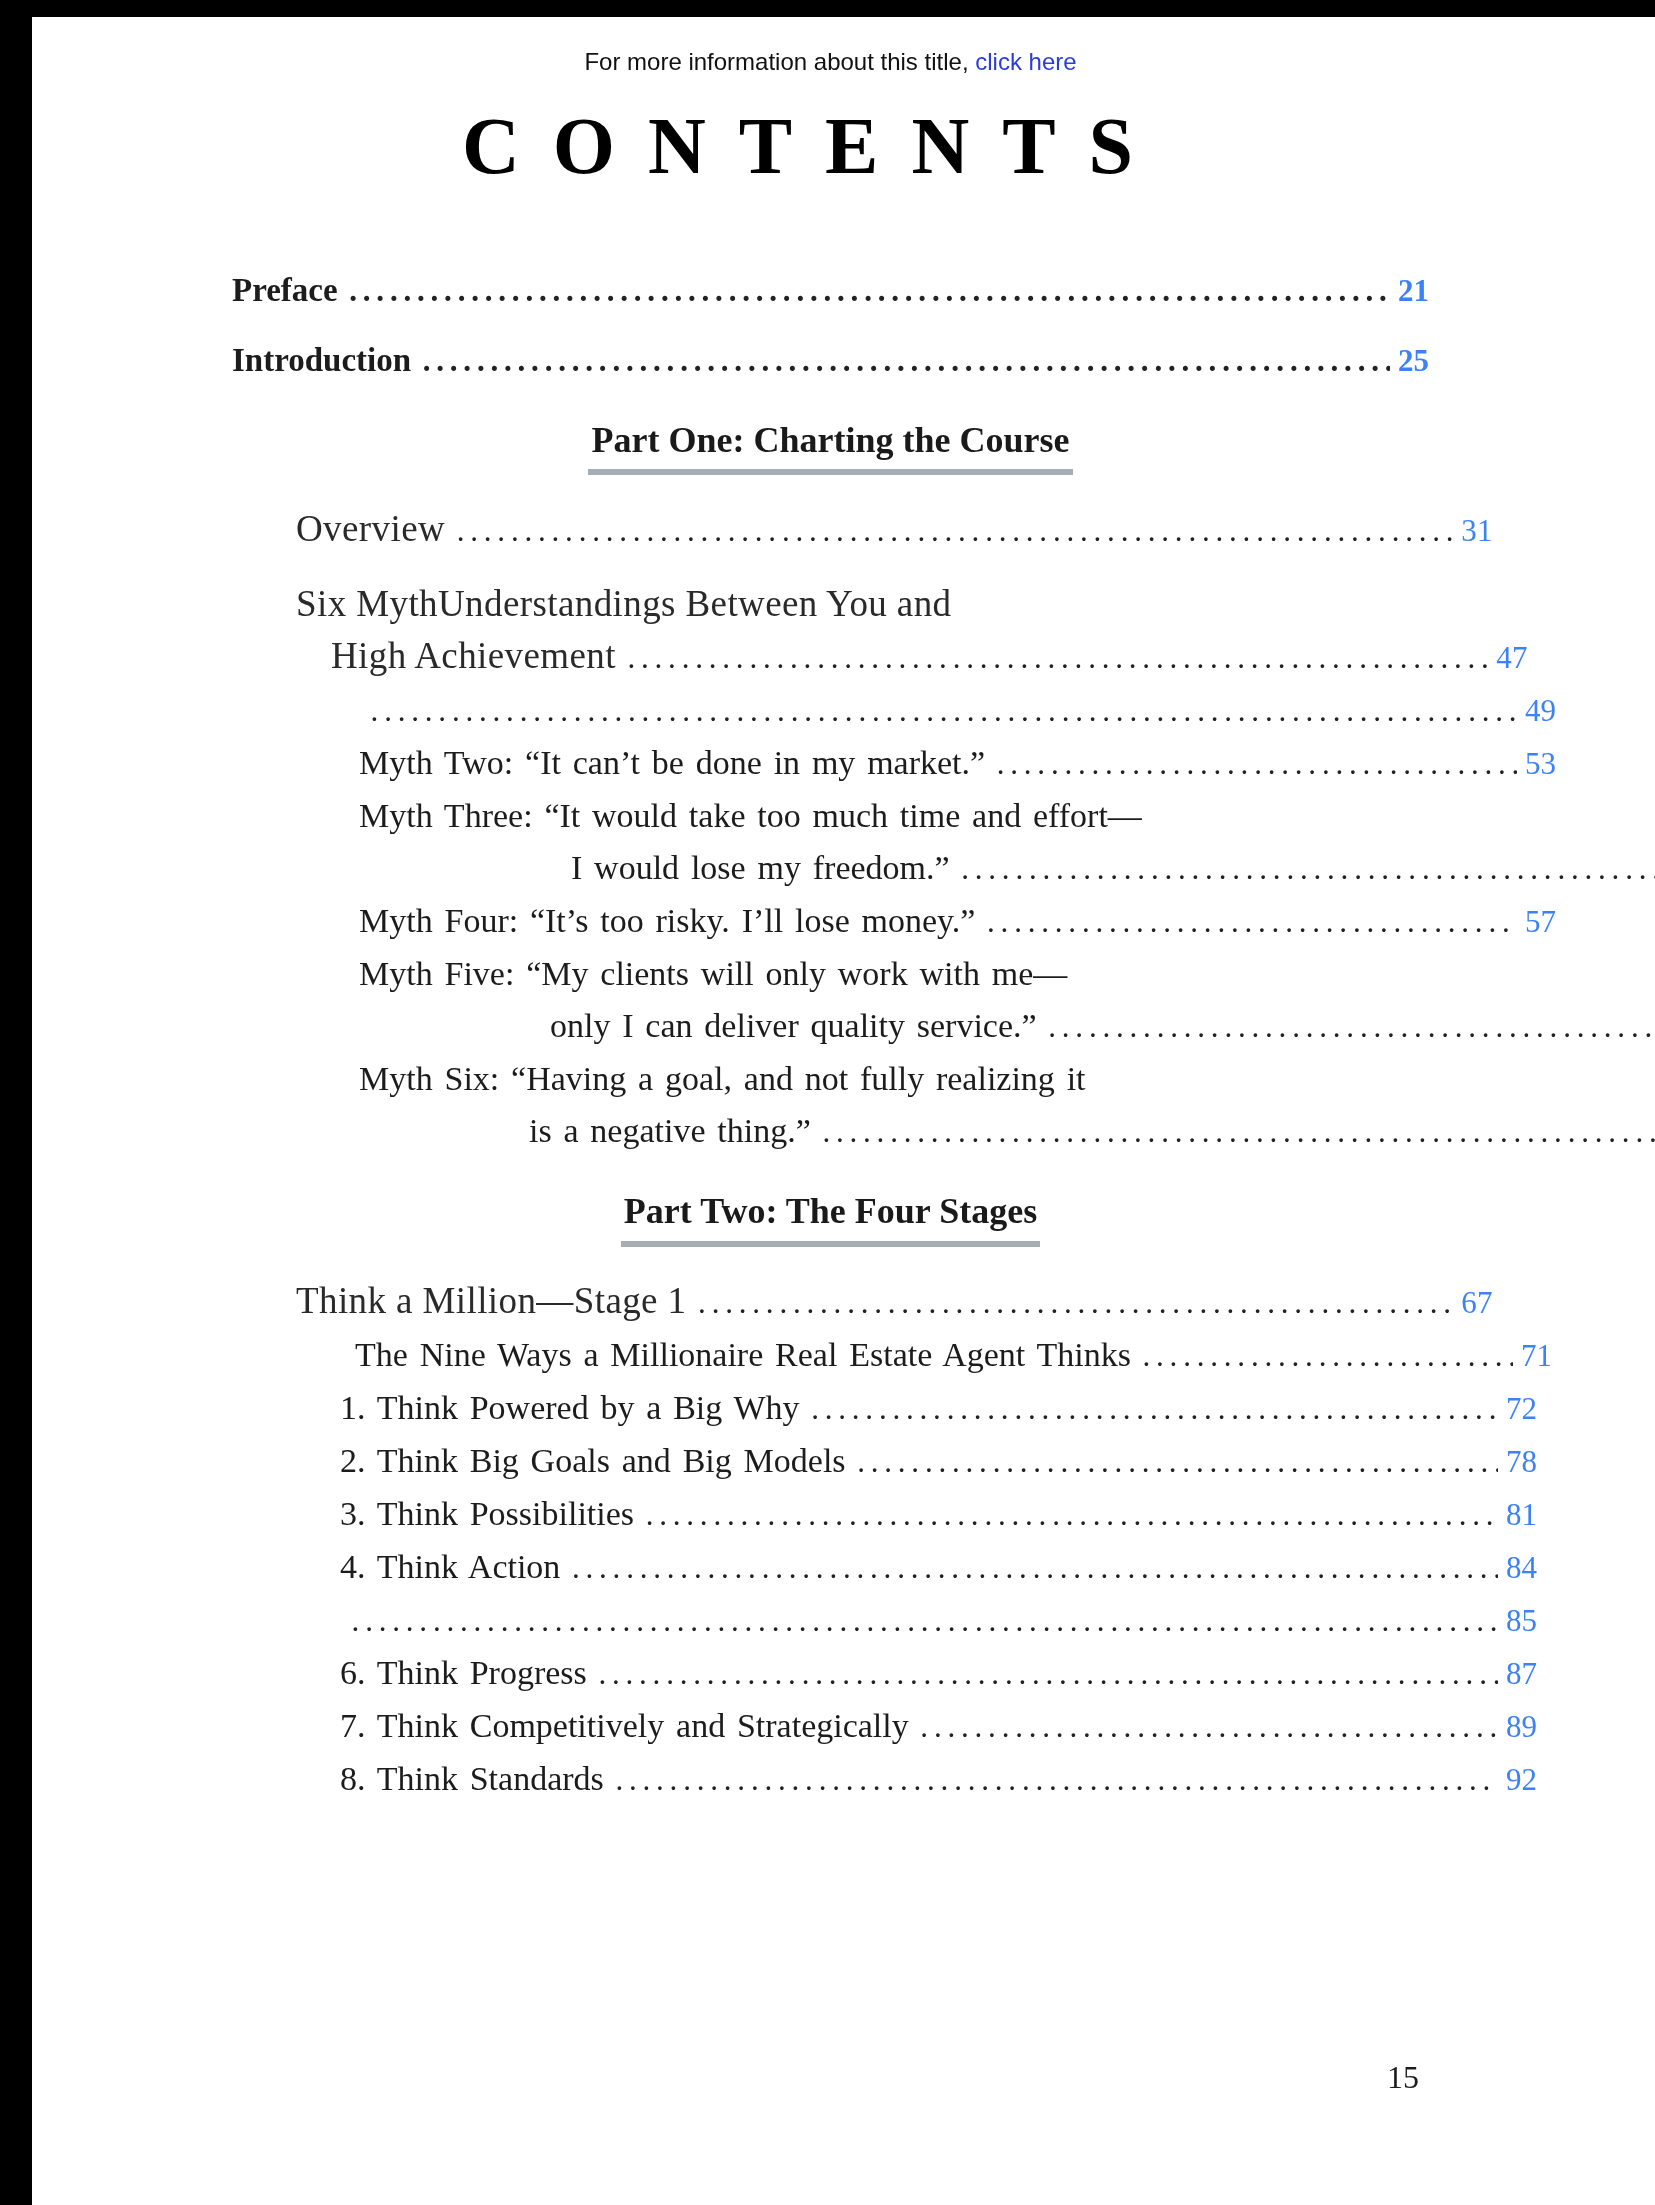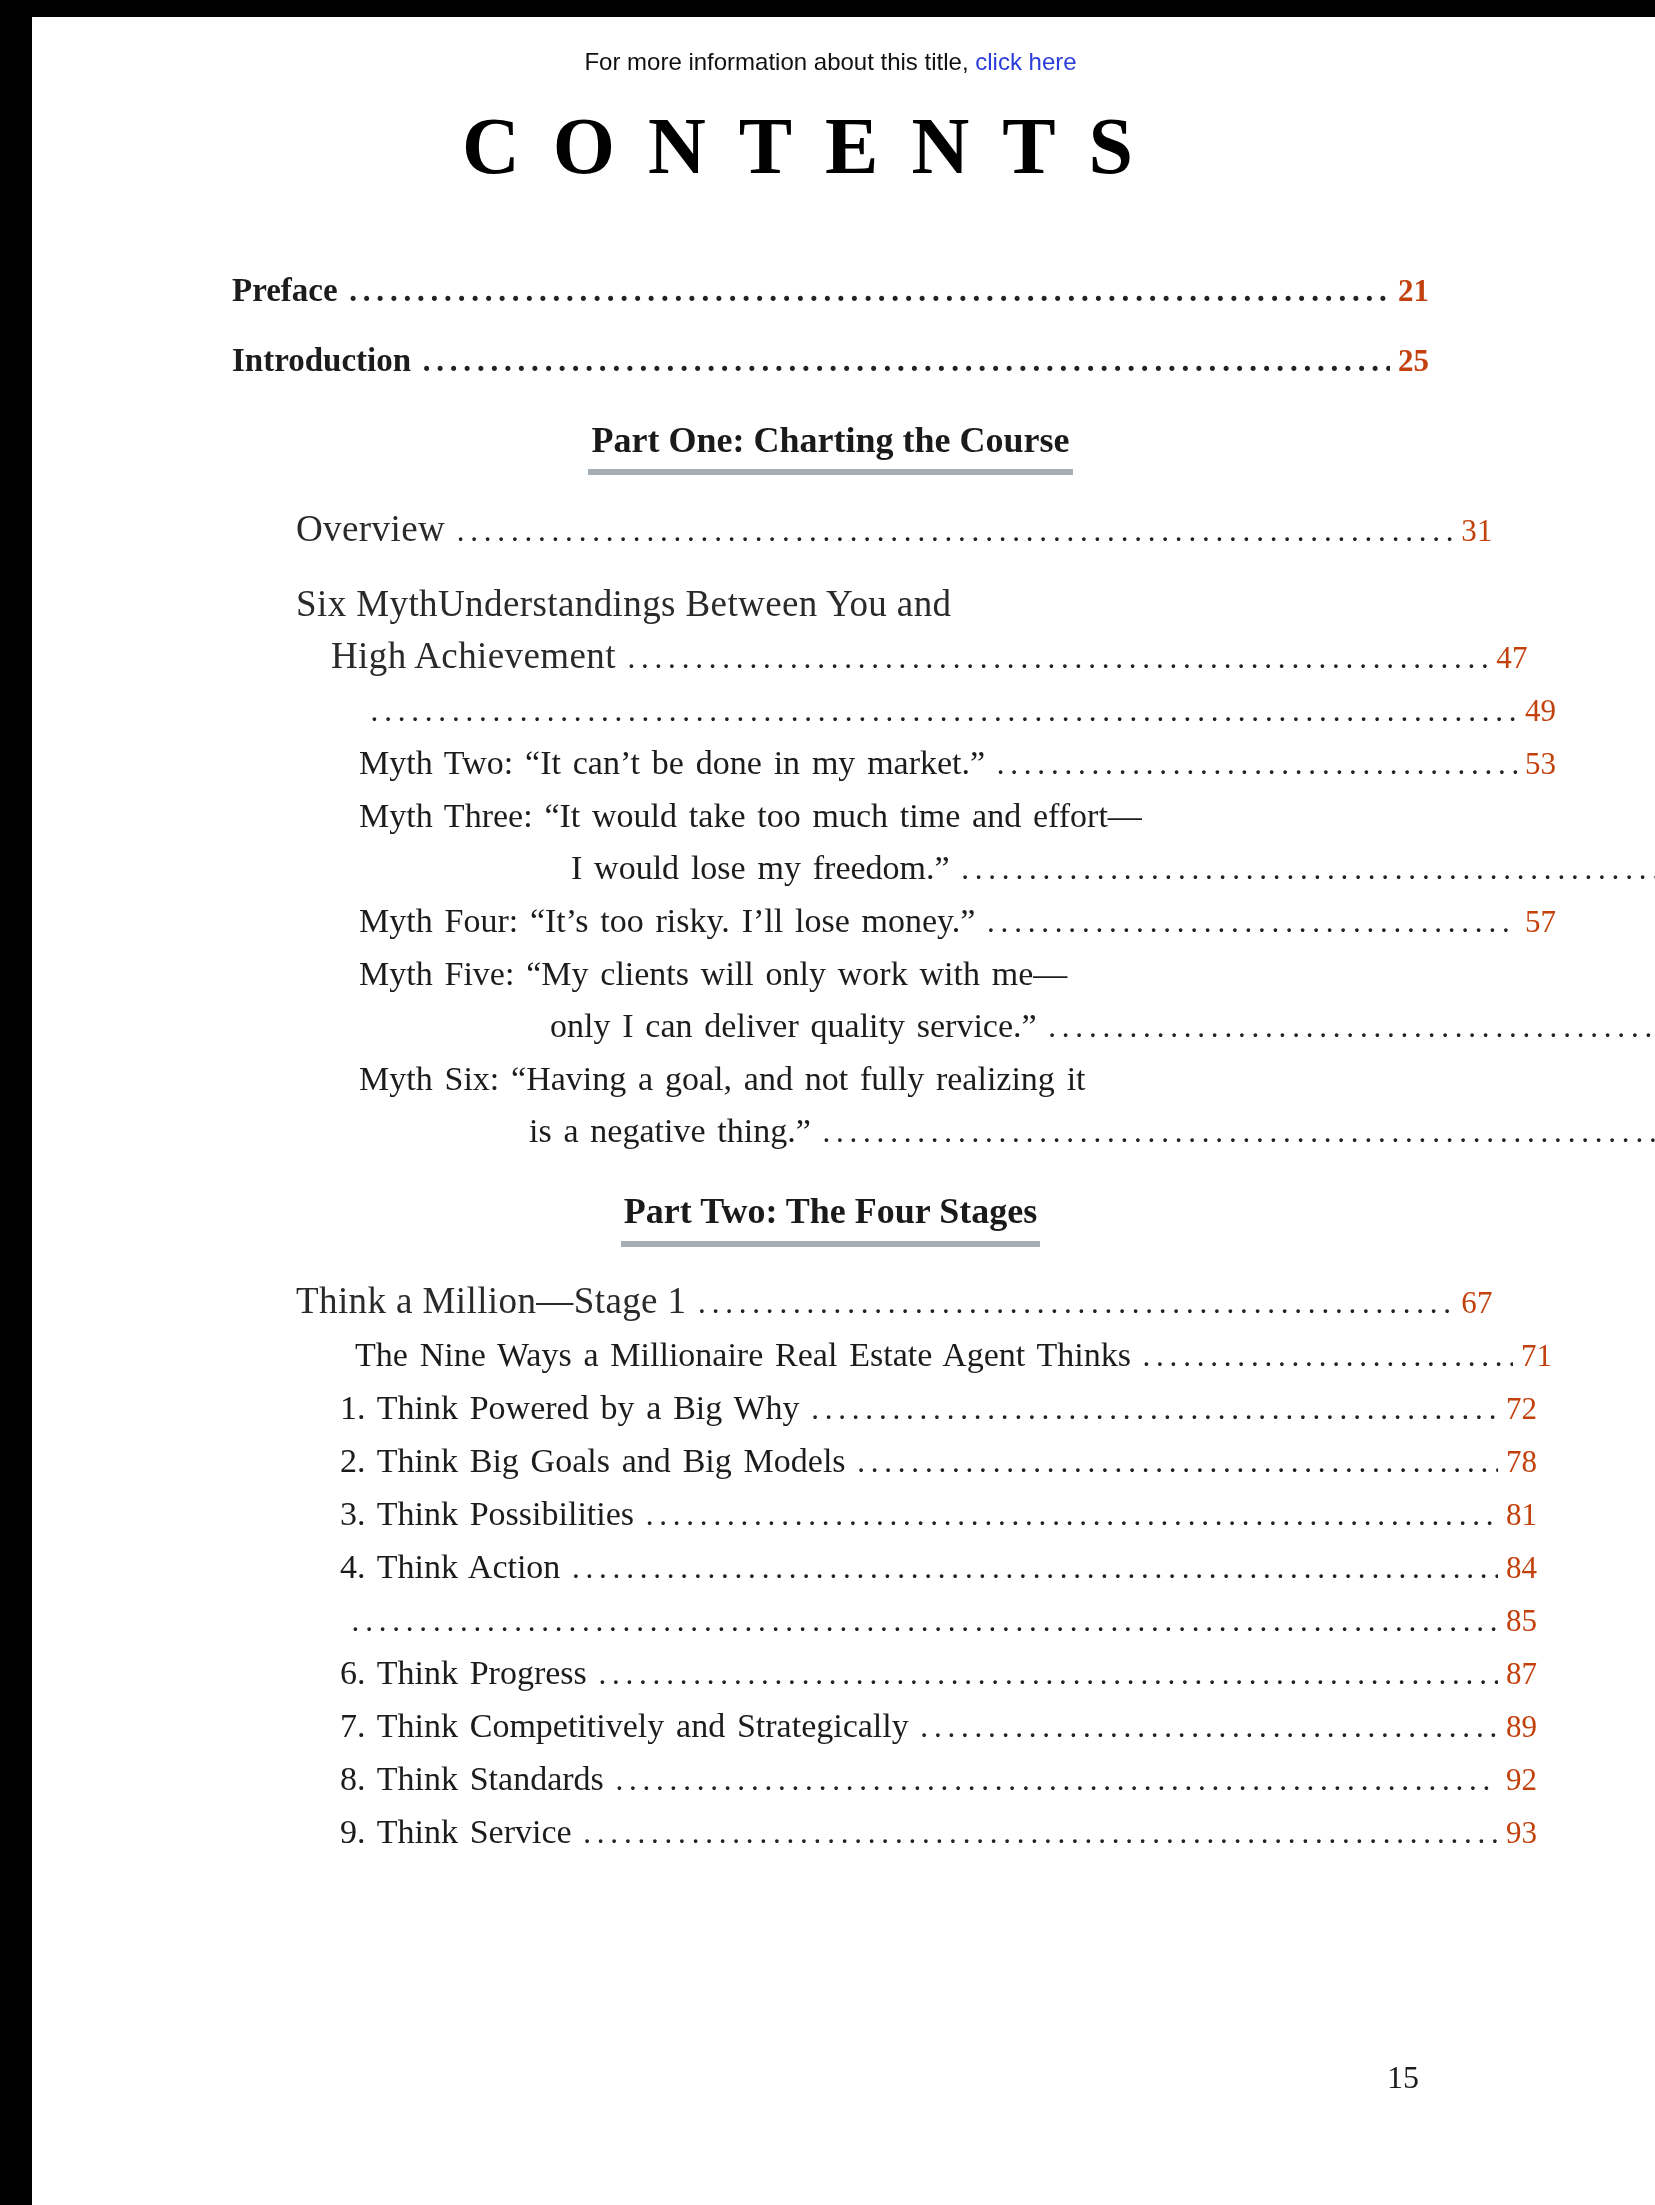"21" .pageno { color: #c2410c -> #3b82f6 }
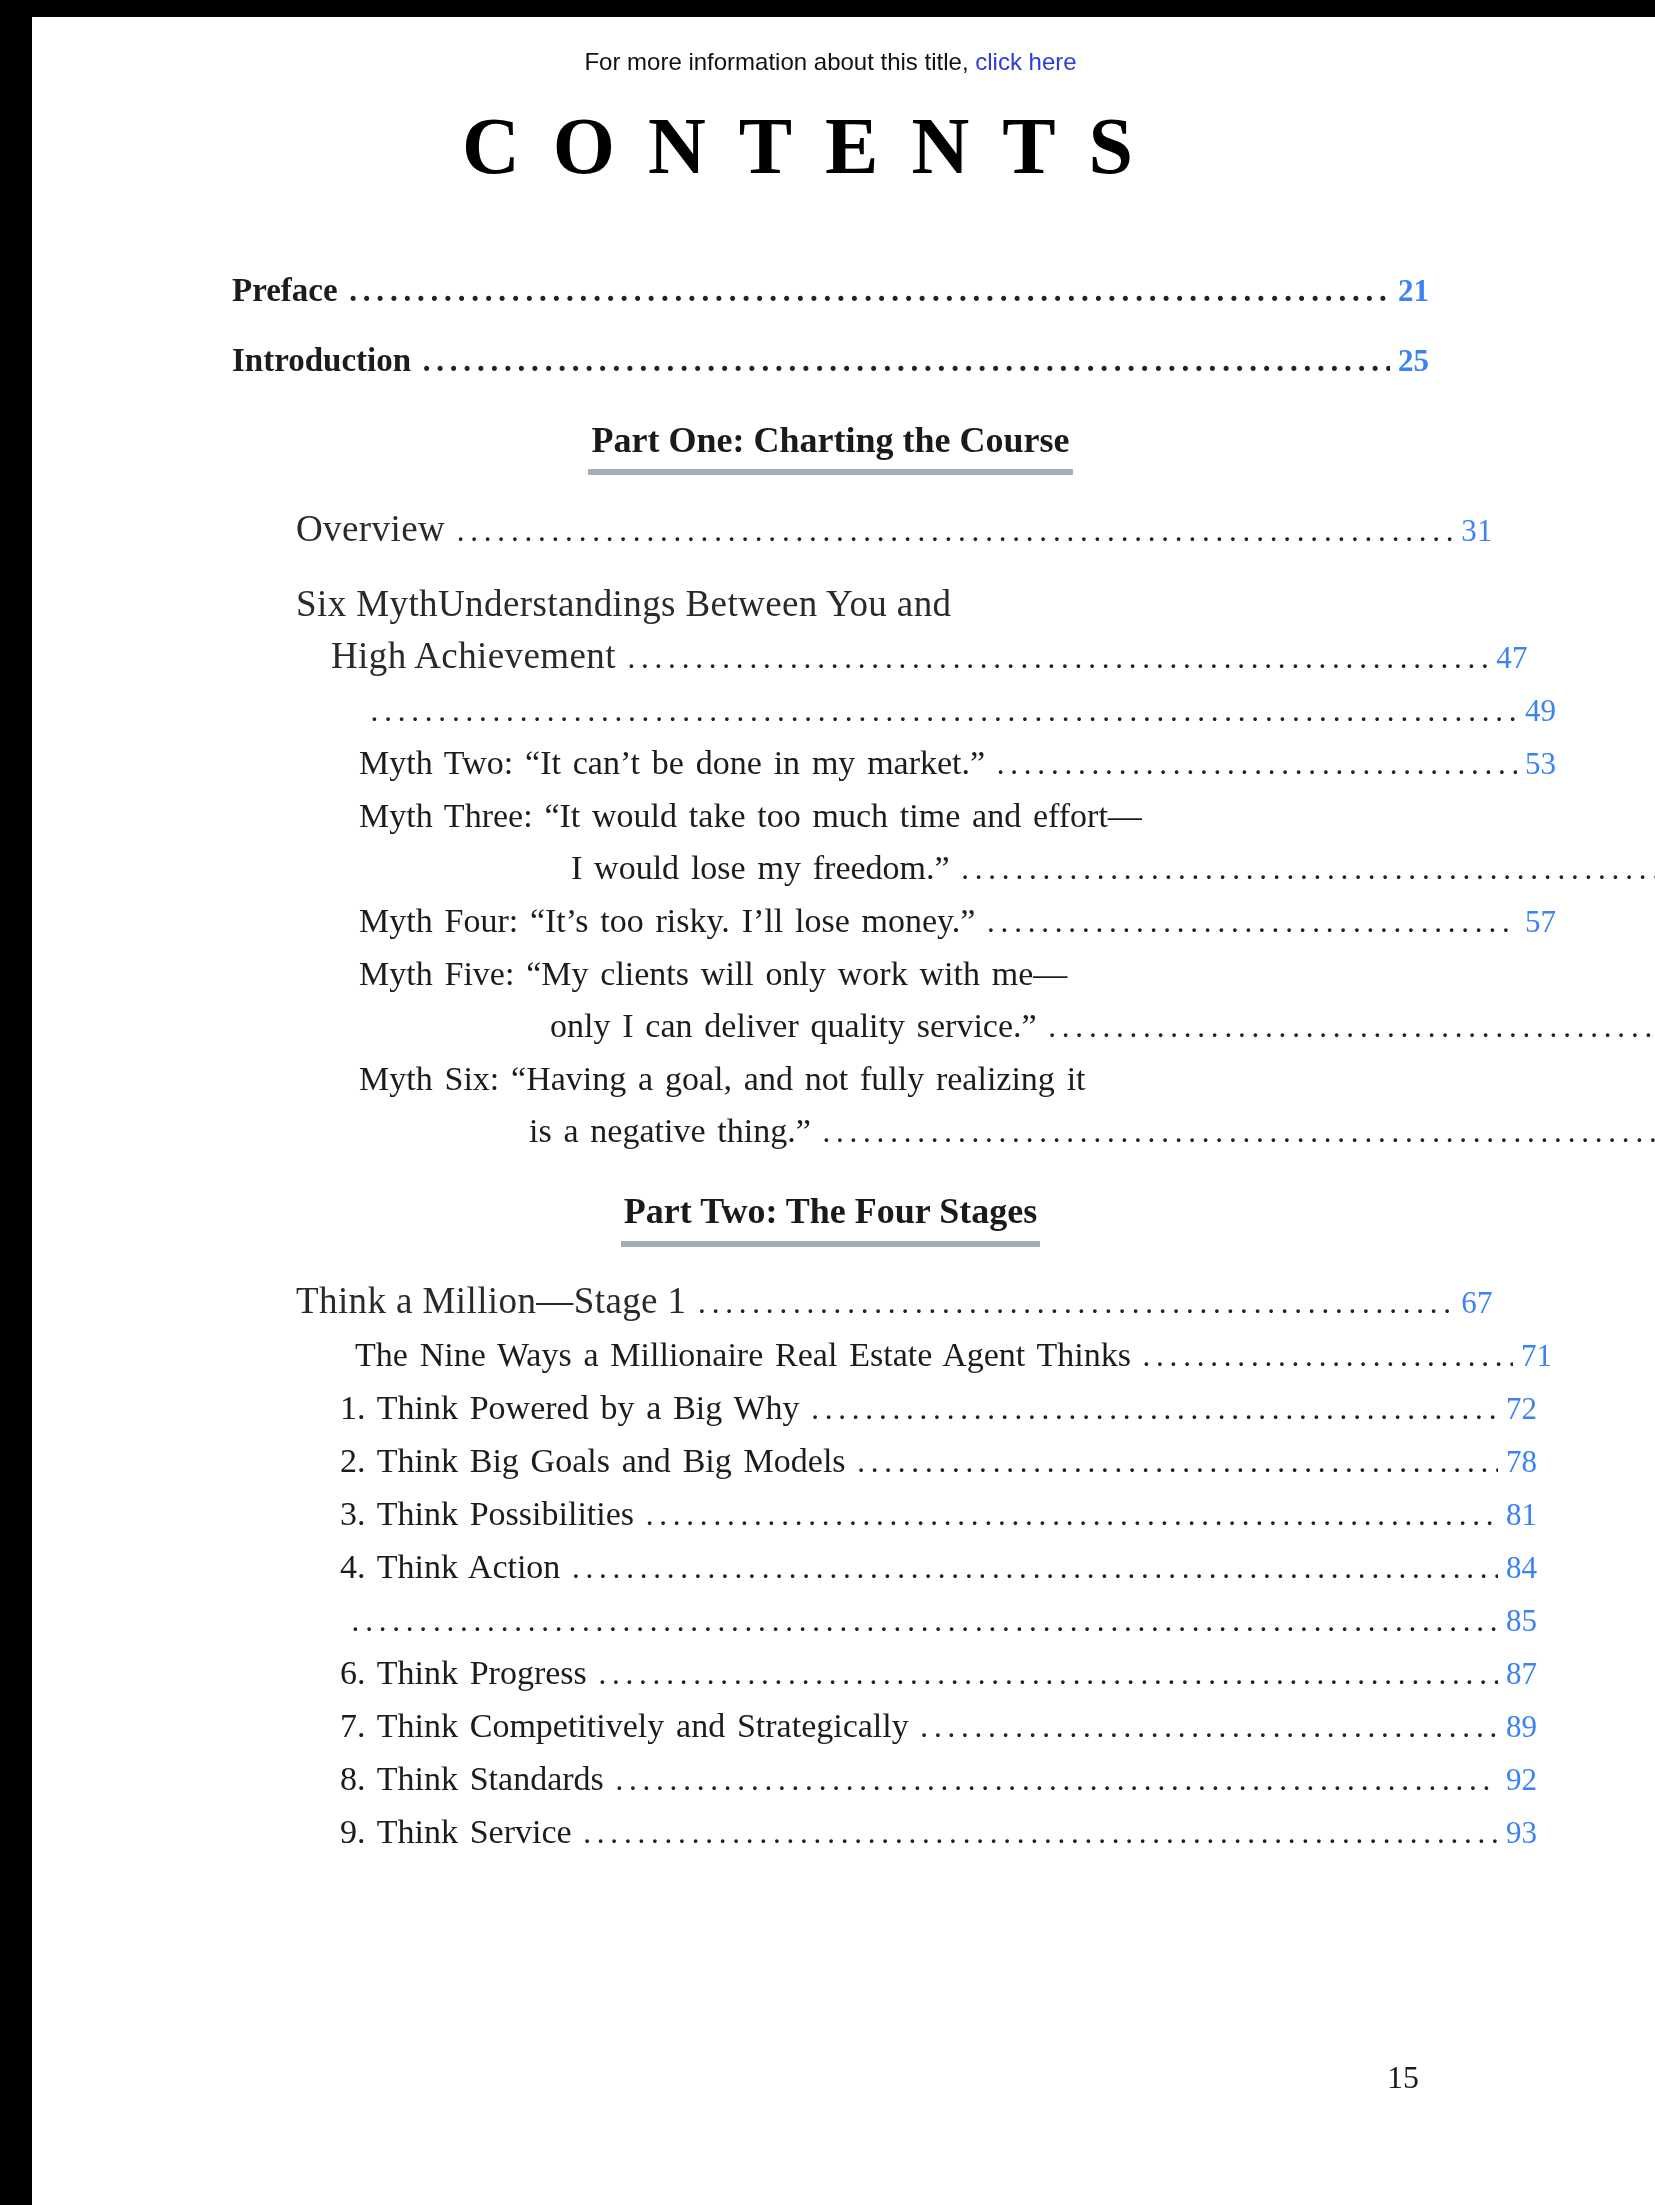"9. Think Service" div.row { html: <div> <span>9. Think Service</span> <span></span> <span>93</span> </div> -> none }
